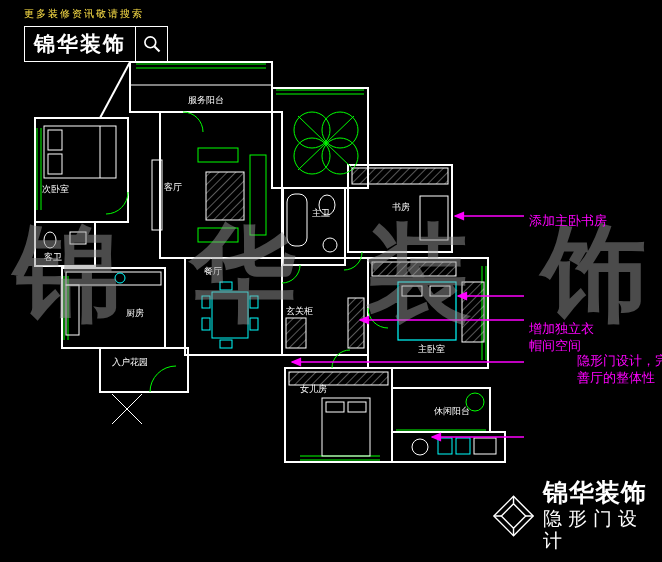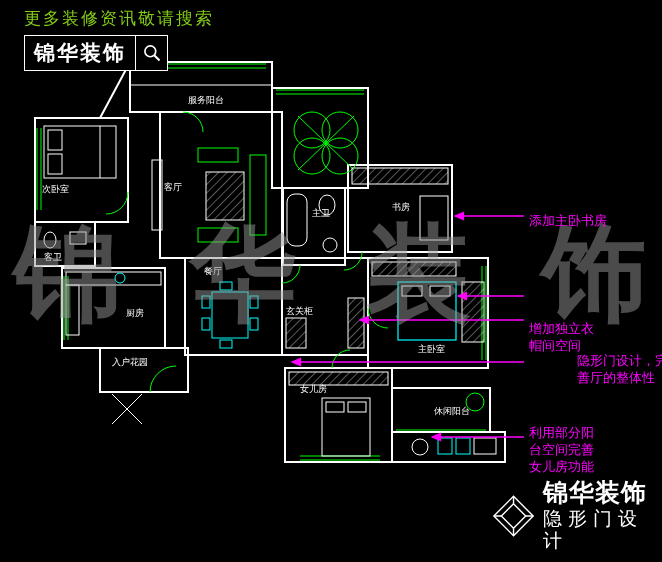"更多装修资讯敬请搜索" .tagline { color: #84cc16 -> #fde047; font-size: 17px -> 10px }
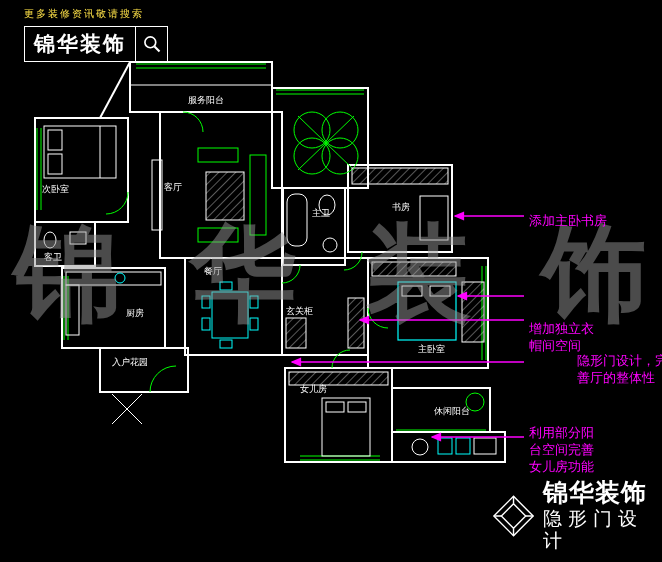"利用部分阳台空间完善女儿房功能" div.ann { html: <div>利用部分阳台空间完善女儿房功能</div> -> none }
